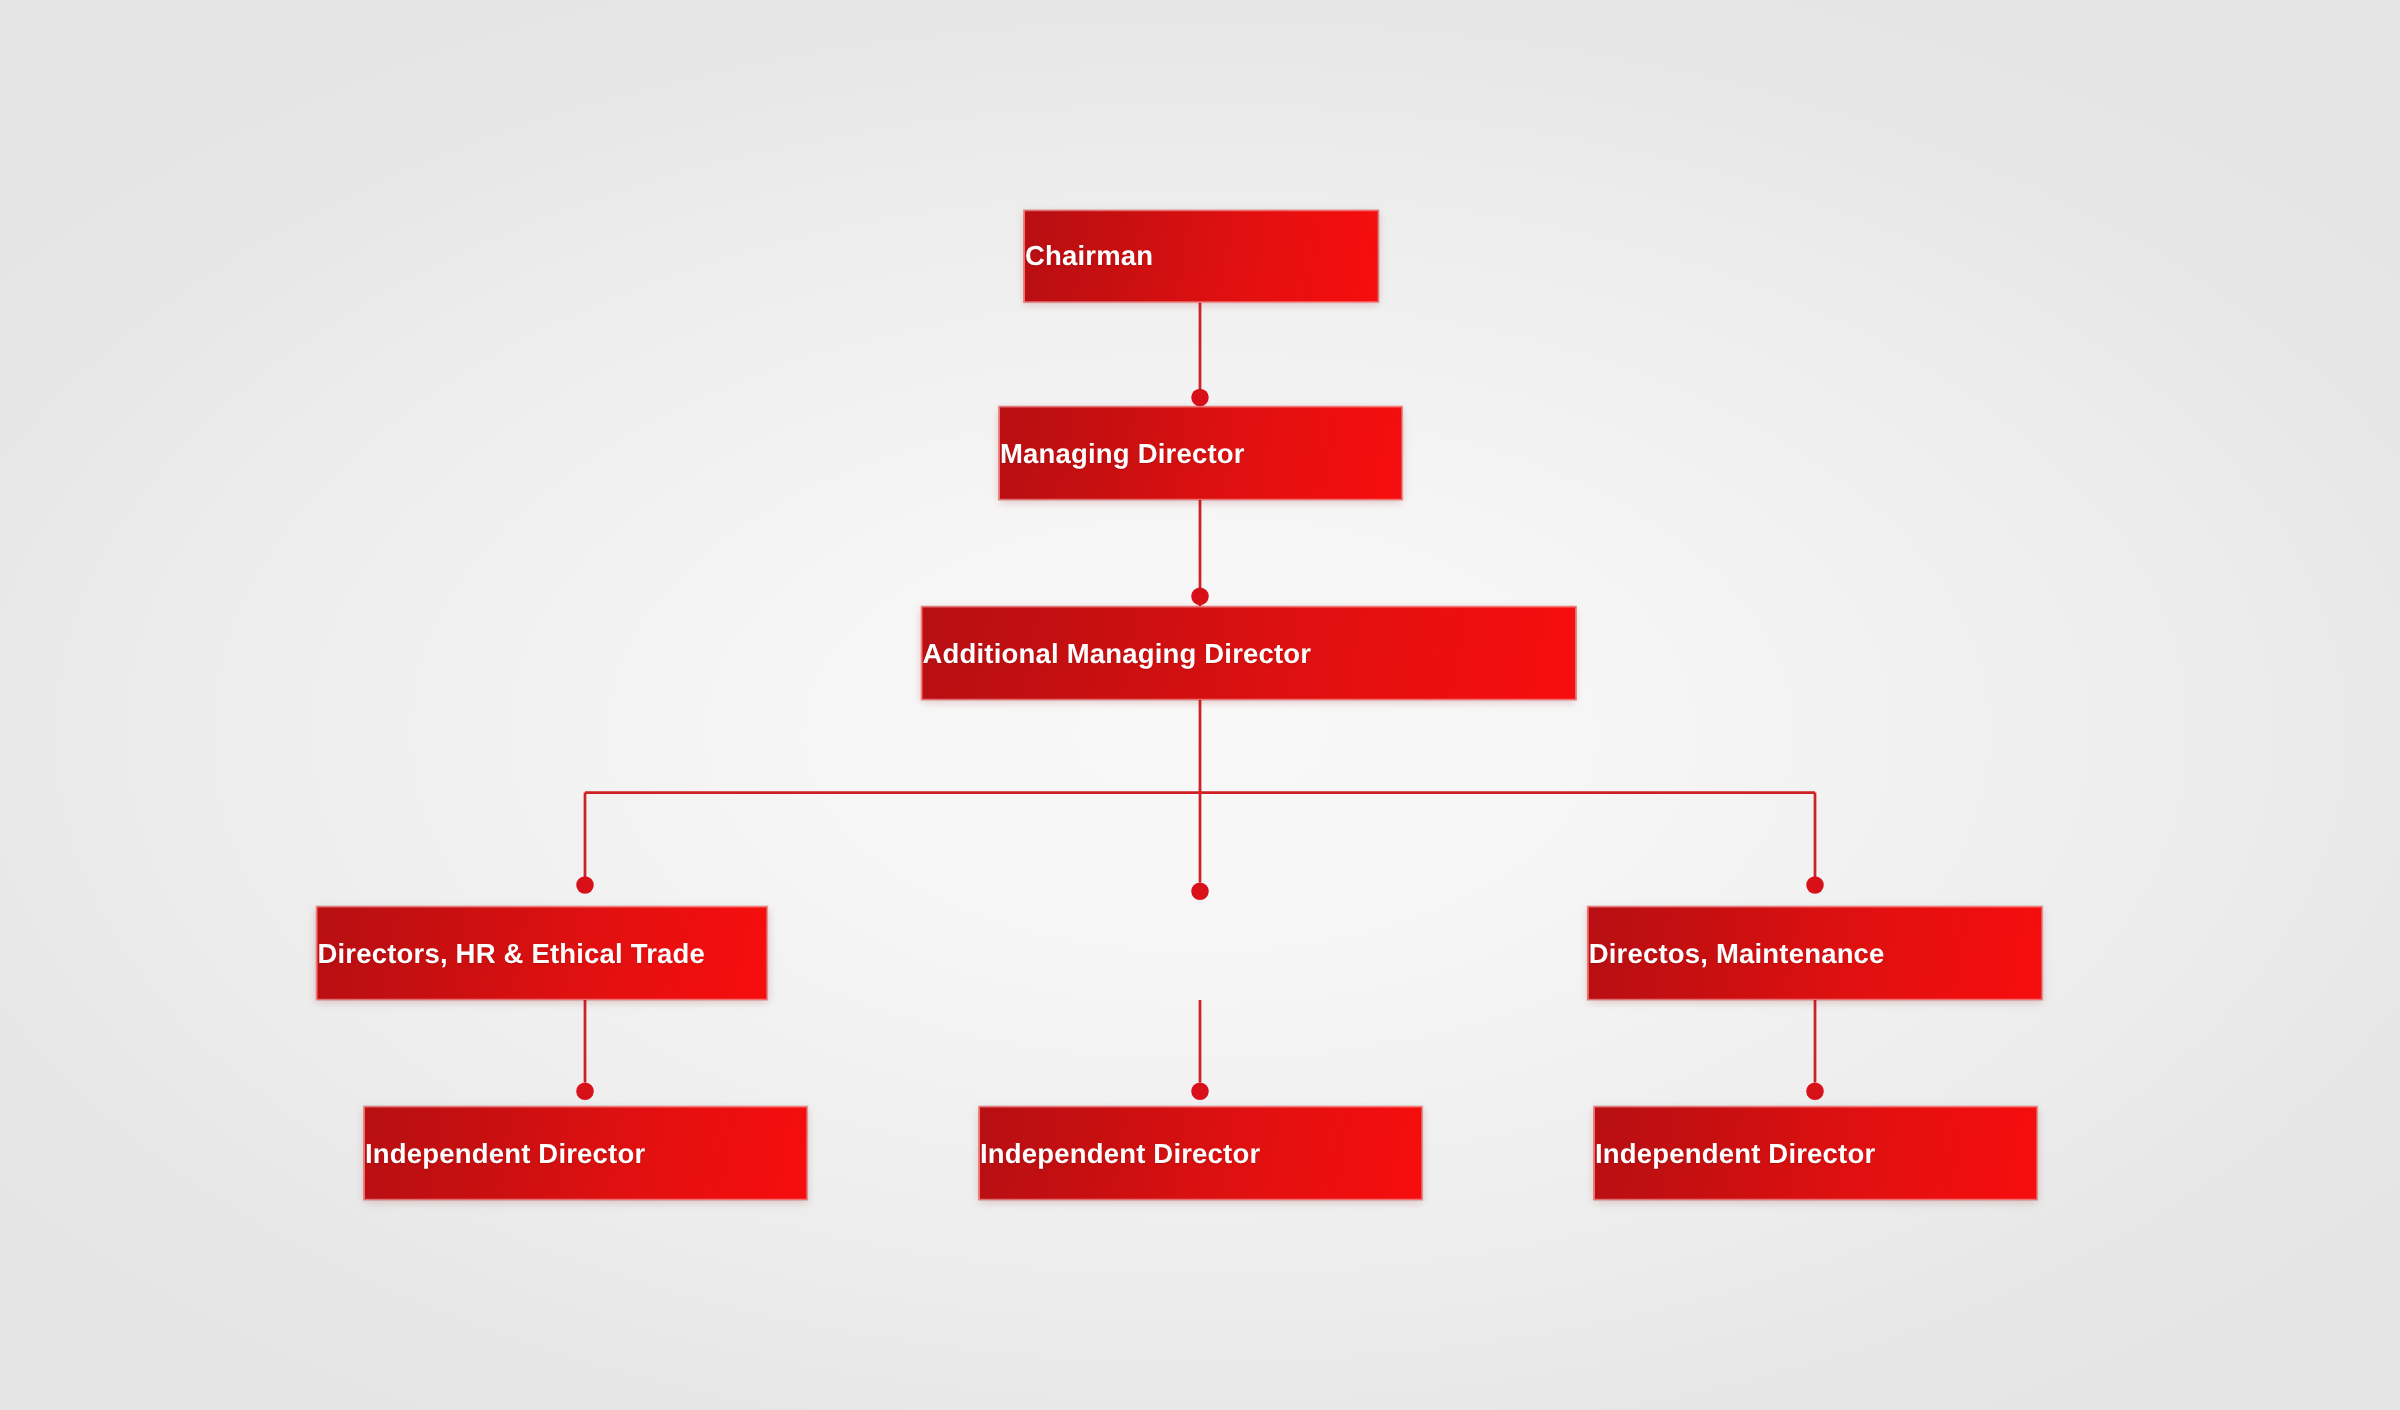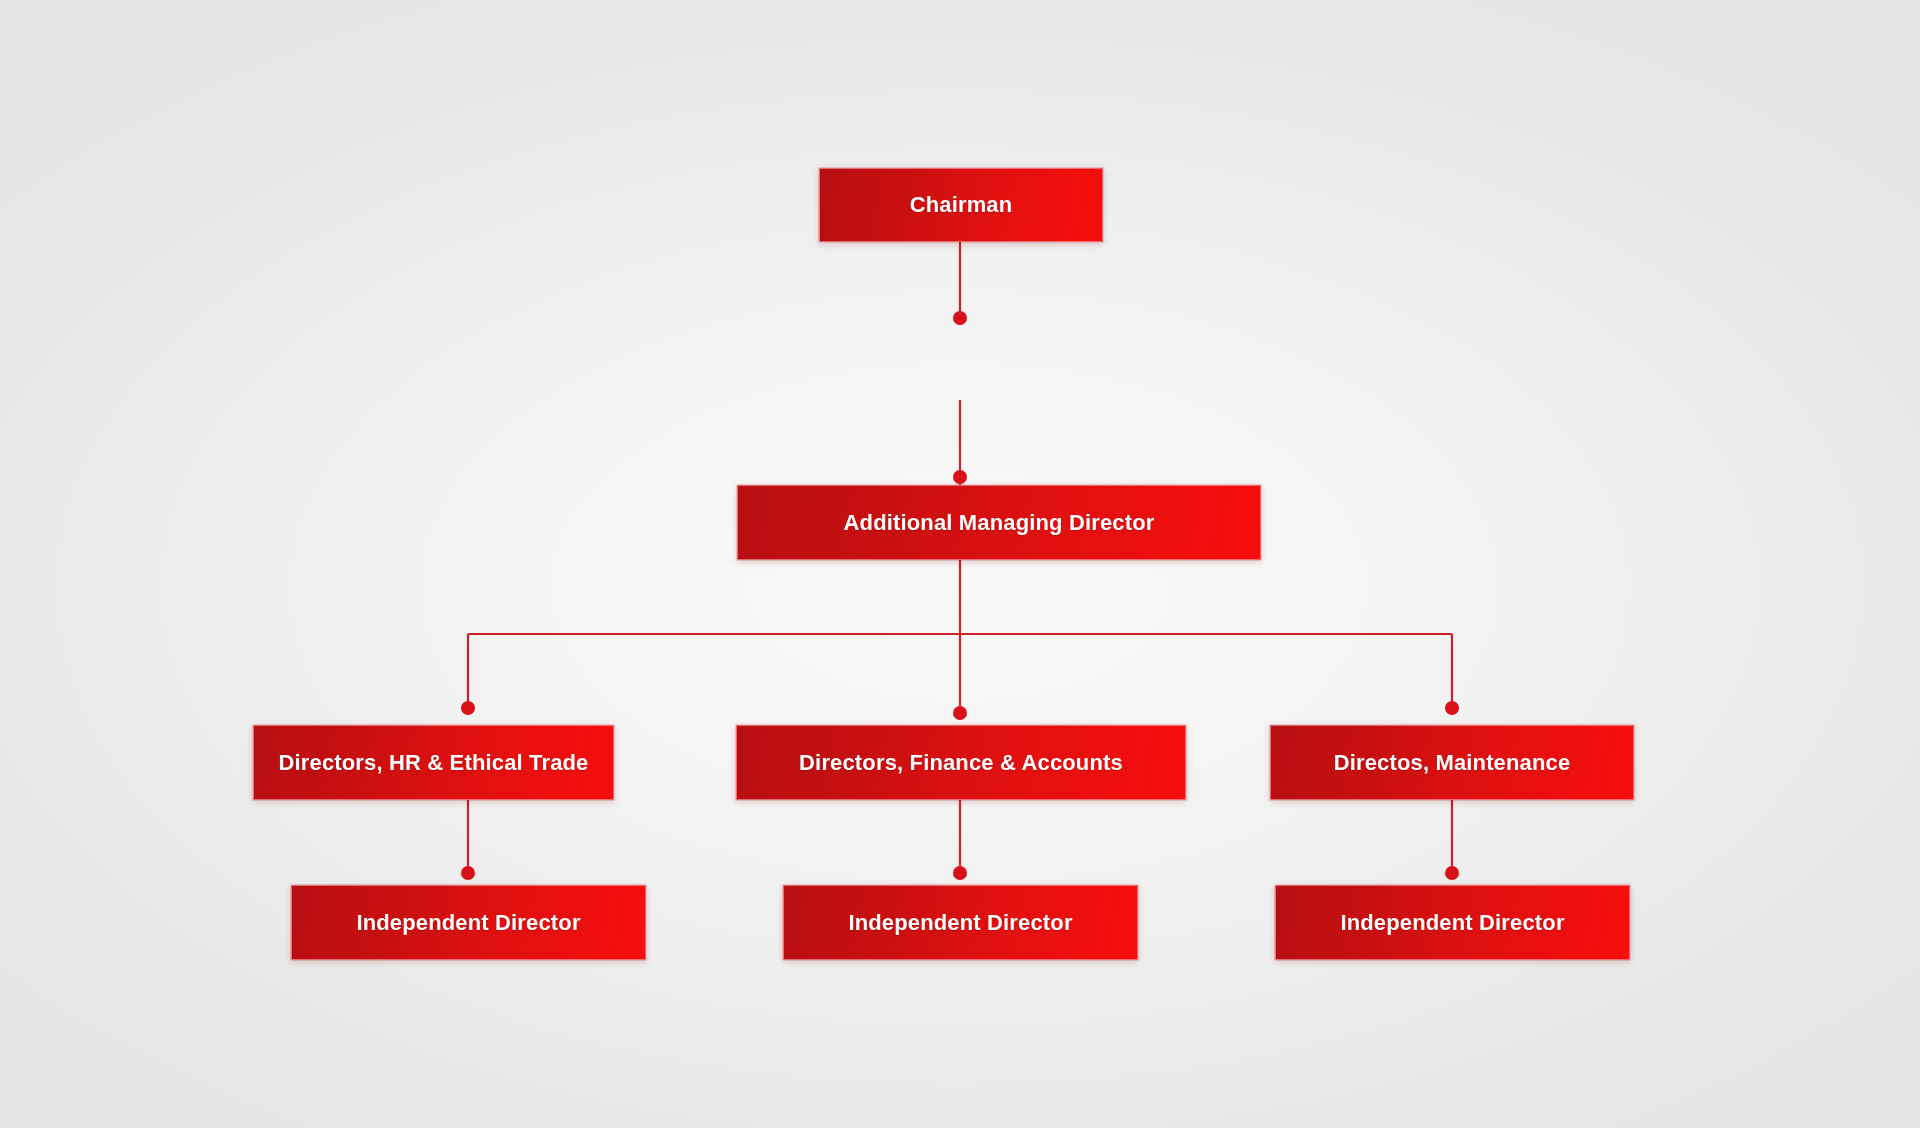"Chairman" .node { justify-content: center -> none }
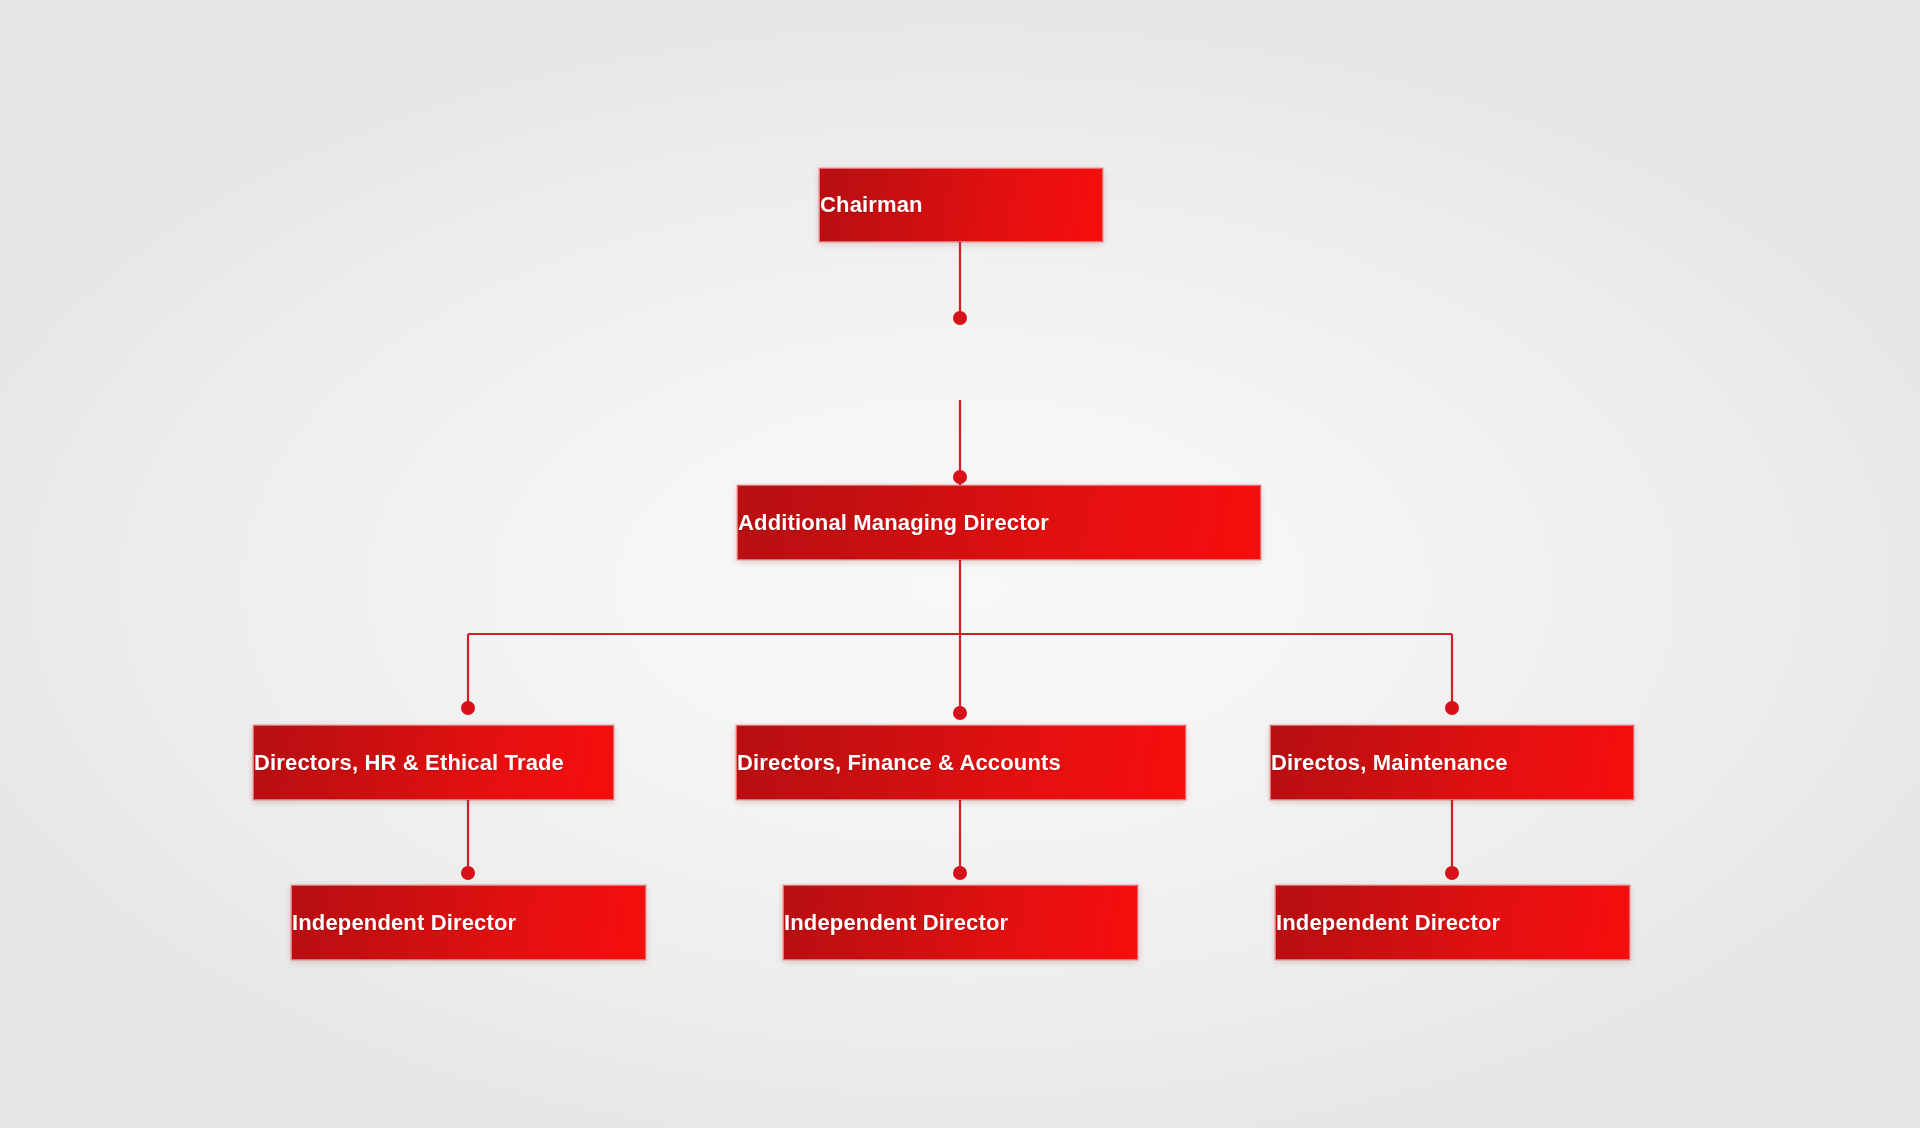"Managing Director" div.node { html: none -> <div> <span>Managing Director</span> </div> }
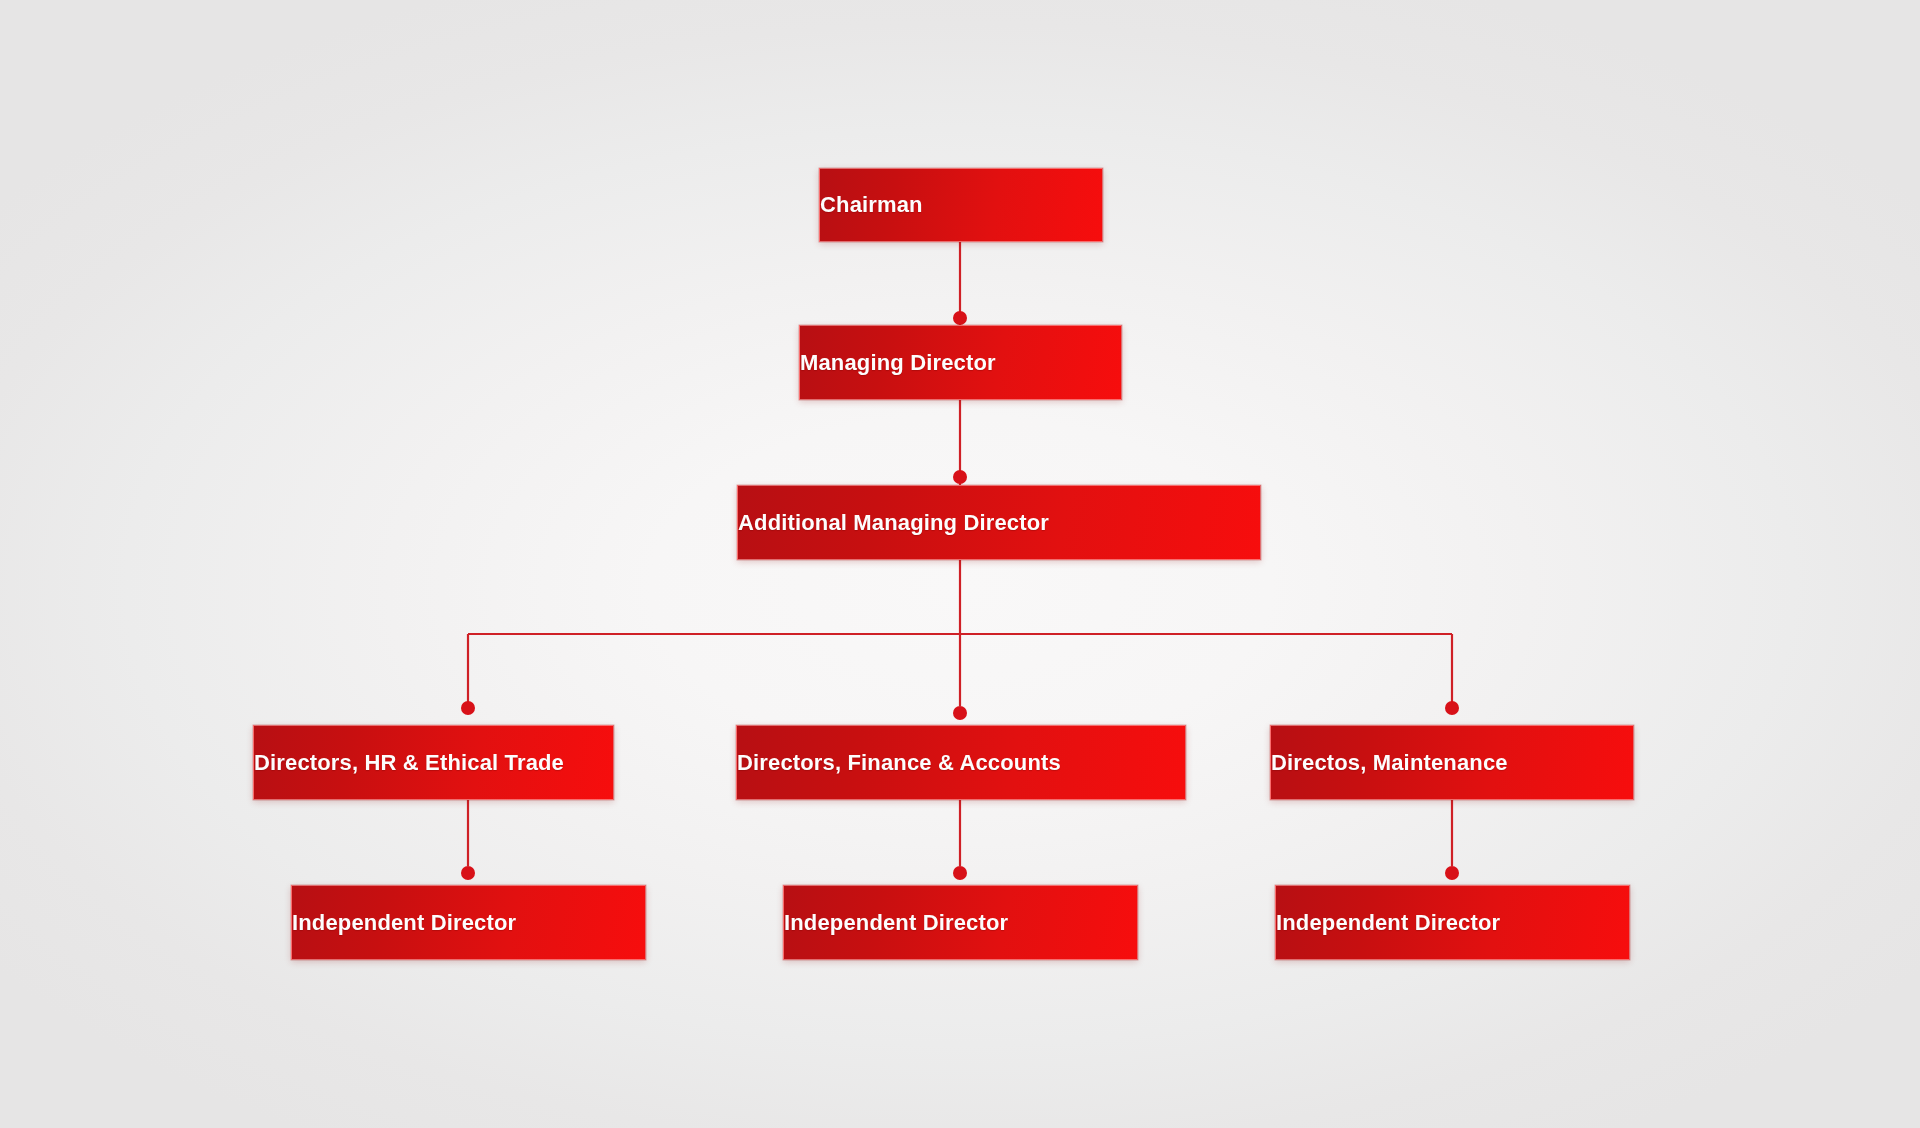"Directors, Finance & Accounts" div.node { html: <div> <span>Directors, Finance &amp; Accounts</span> </div> -> none }
